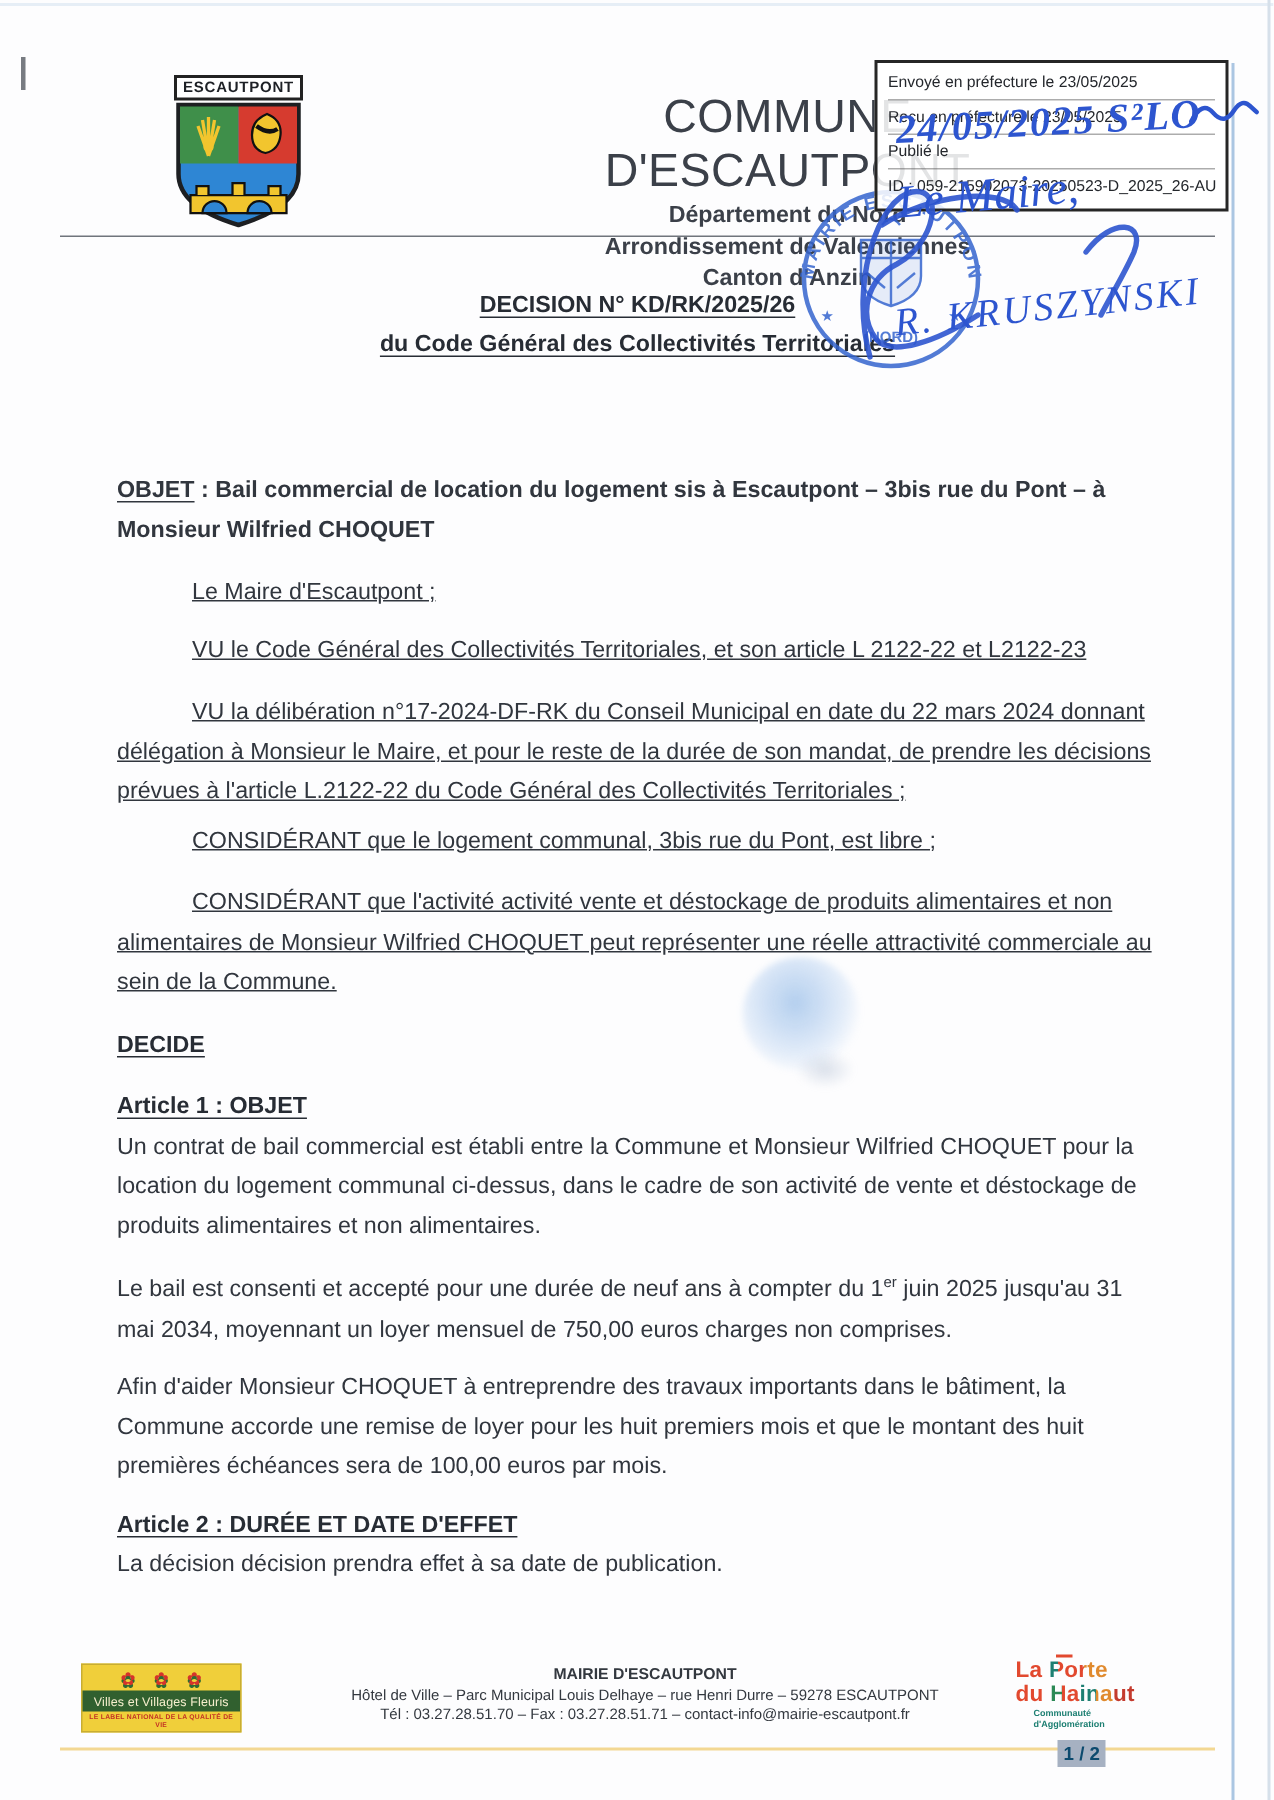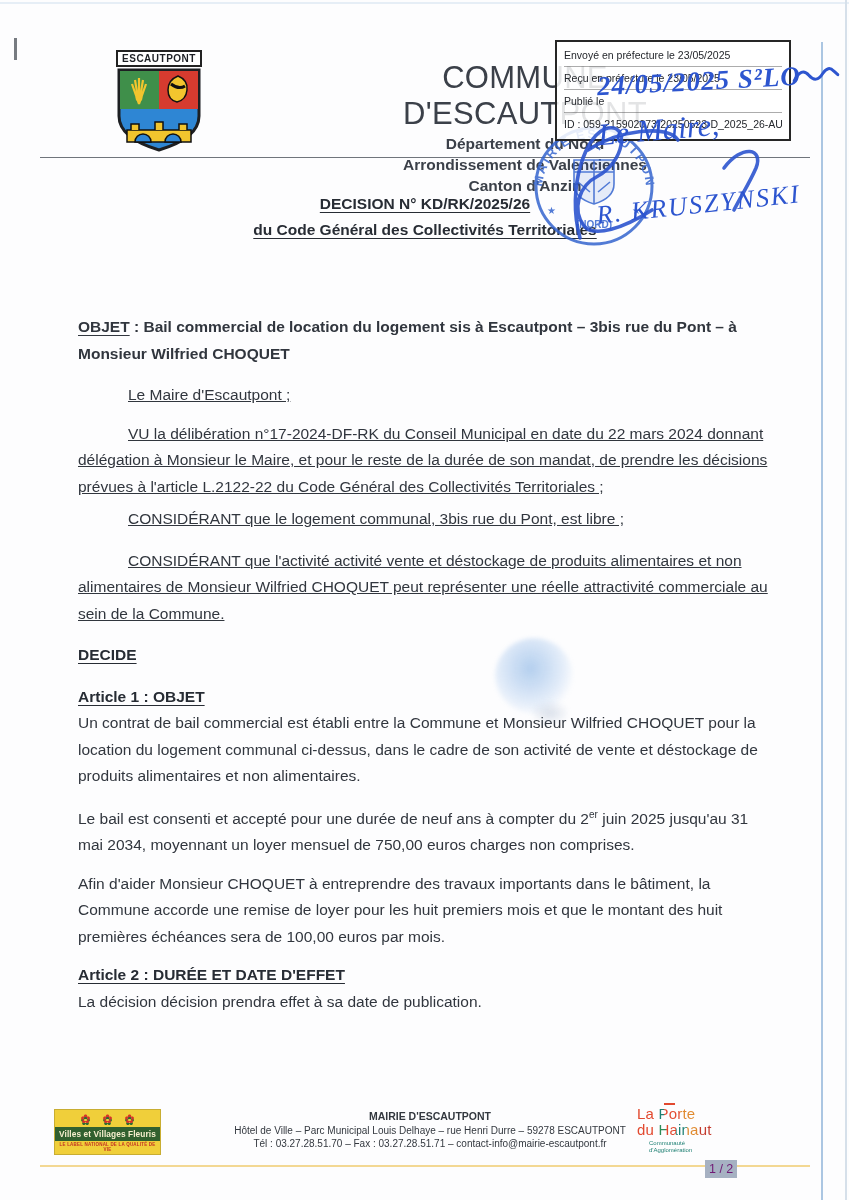"Envoyé en préfecture le 23/05/2025" .pref-box { left: 555px -> 583px }
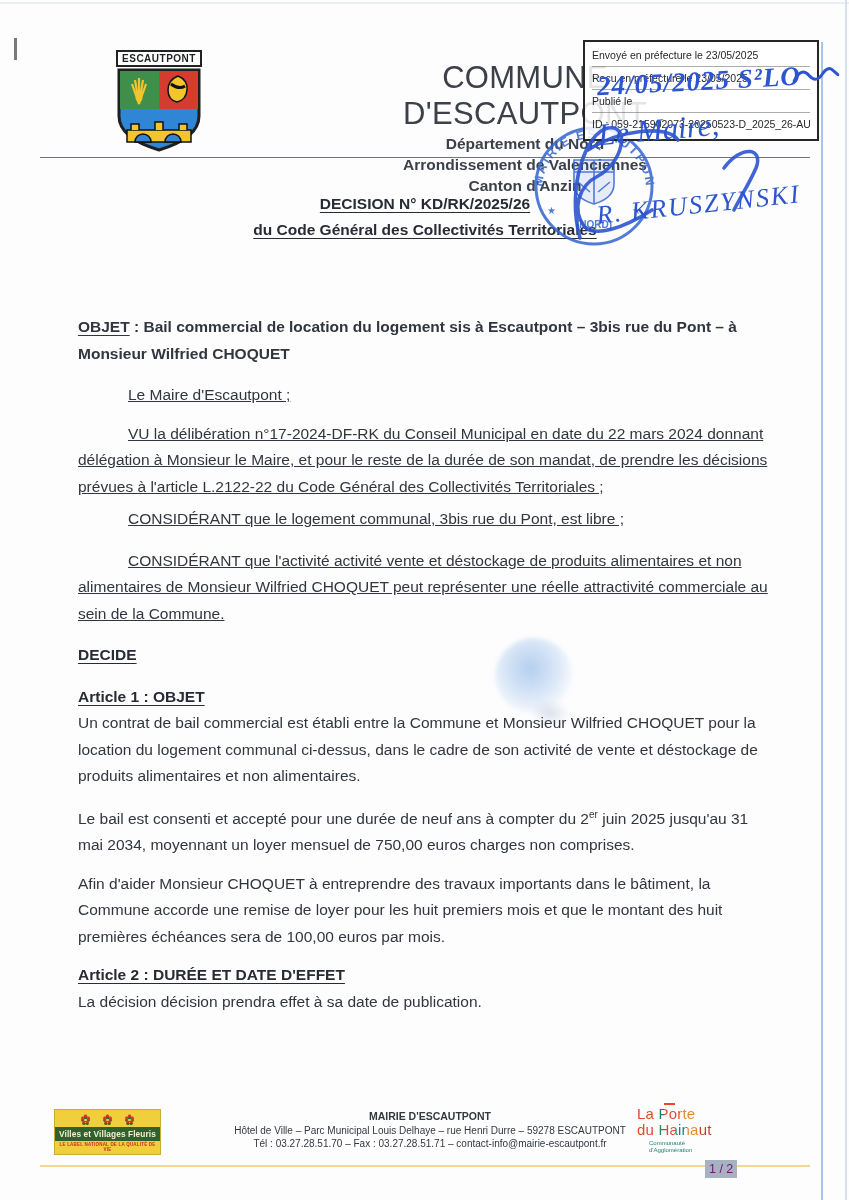"VU le Code Général des" p.indent { html: none -> <p>VU le Code Général des Collectivités Territoriales, et son article L 2122-22 et L2122-23</p> }
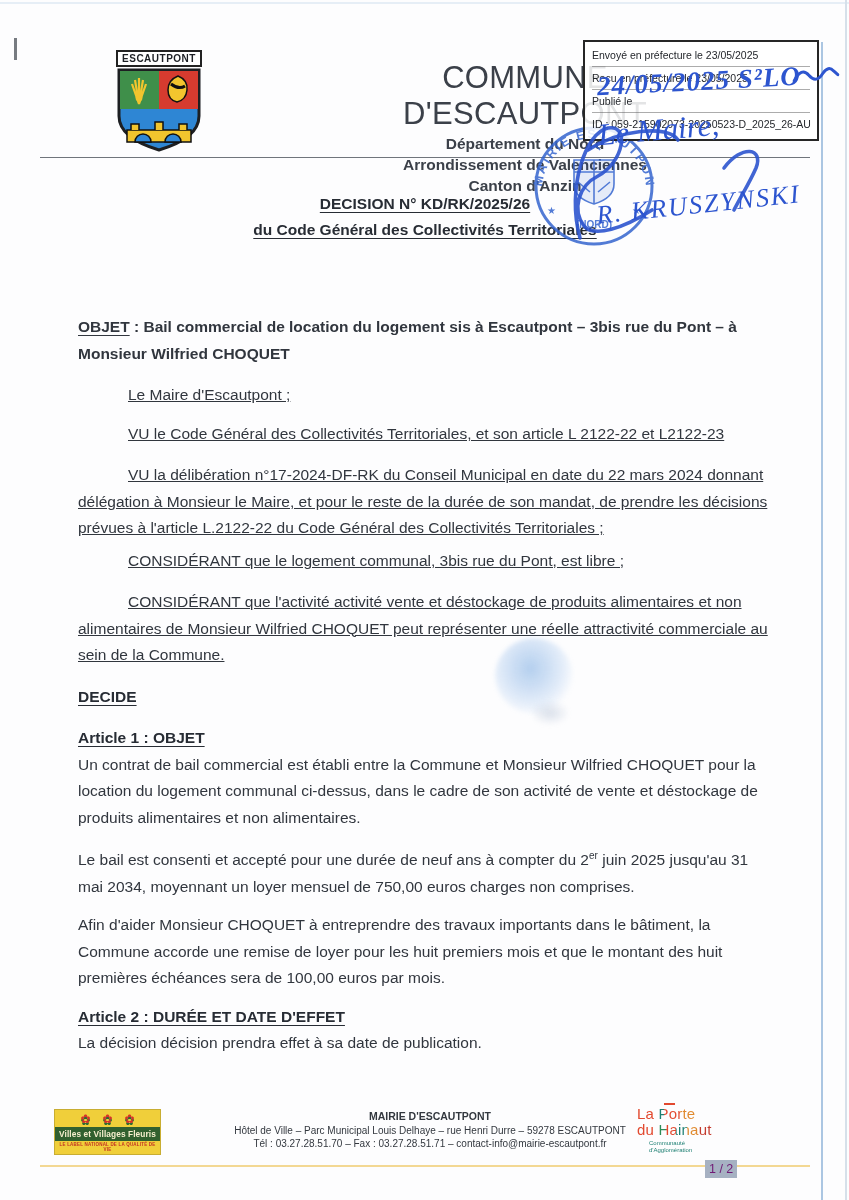"Le bail est consenti et" span { text: 2 -> 1 }
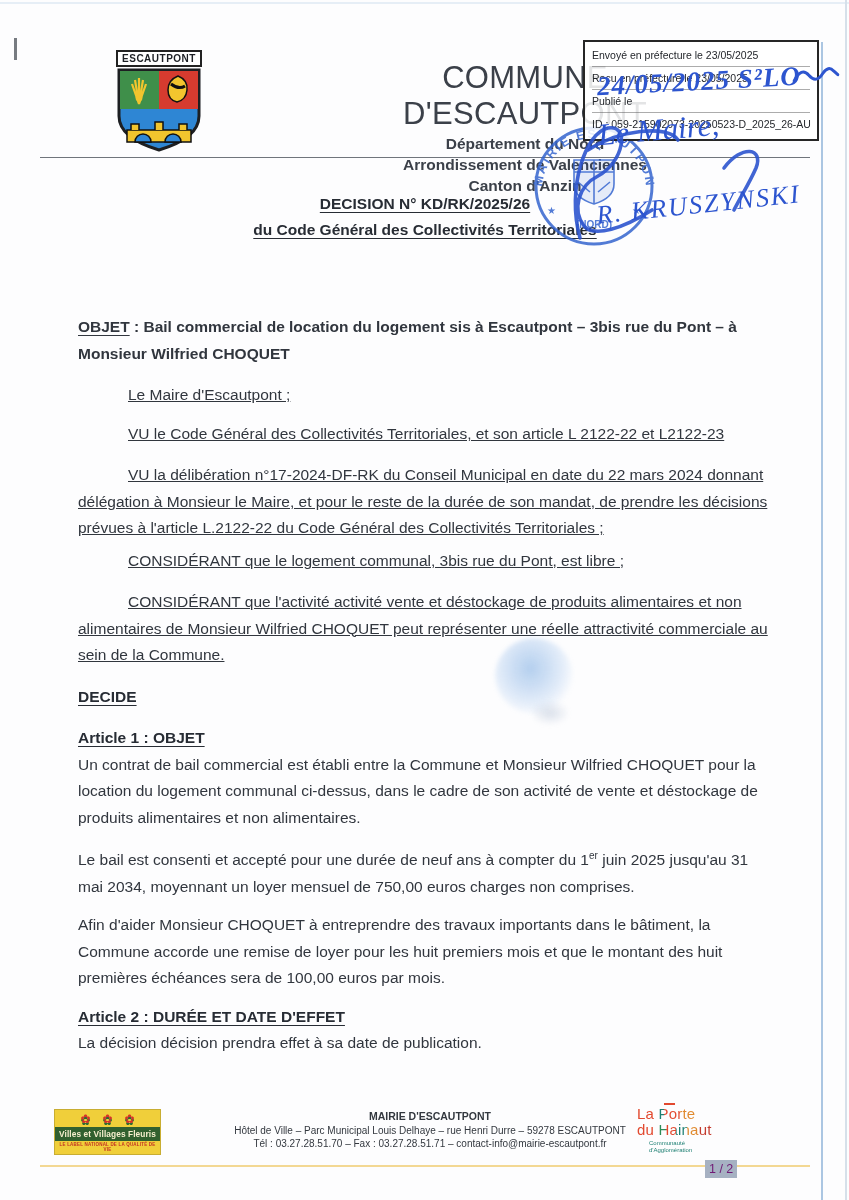"La Porte" .lph { font-weight: normal -> bold; left: 637px -> 677px }
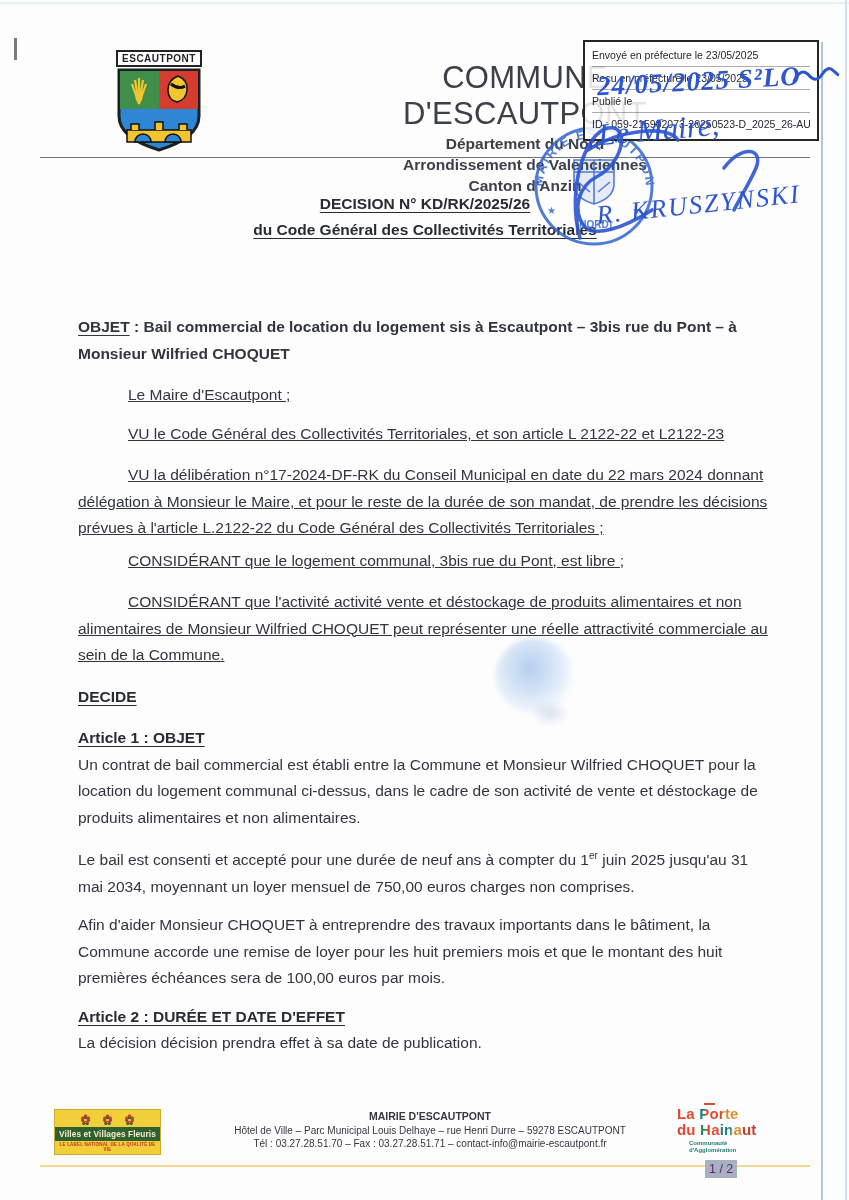"Villes et Villages Fleuris" .vvf-band { font-weight: bold -> normal }
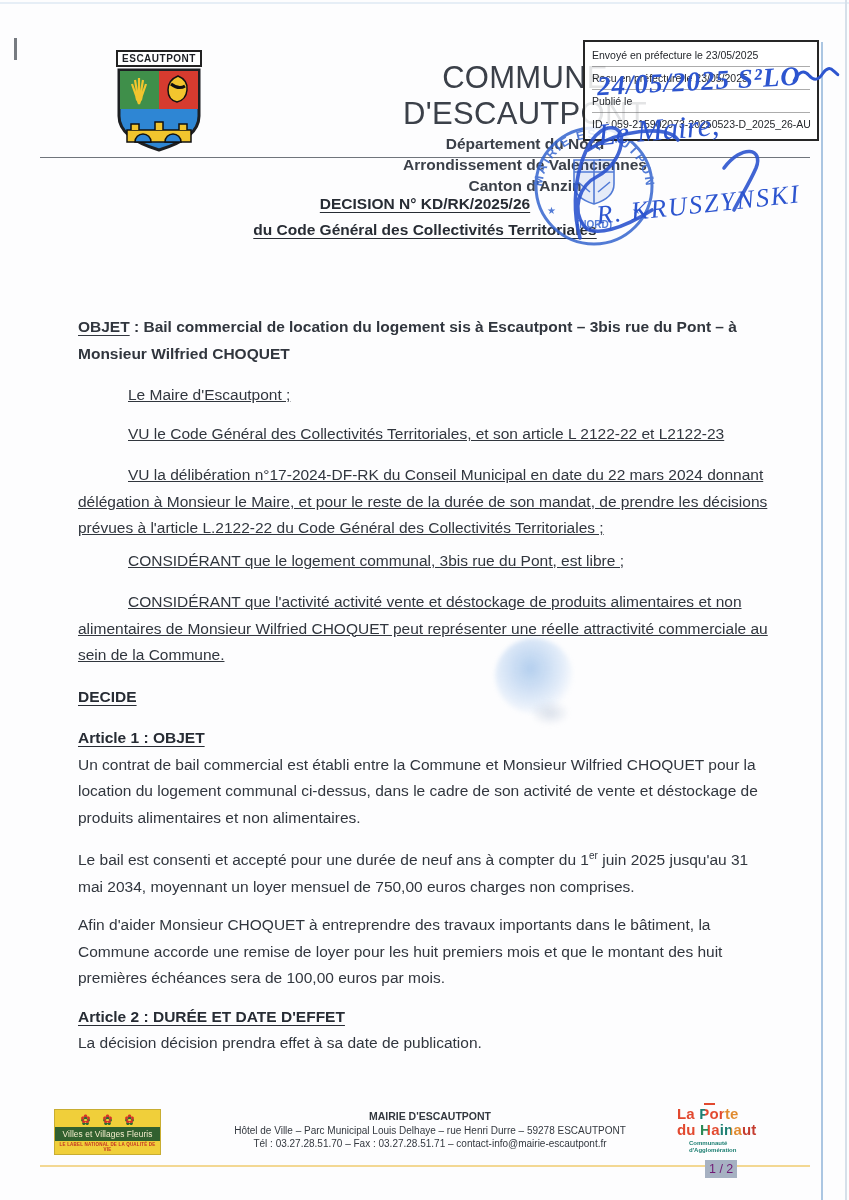"1 / 2" .page-num { color: #701a75 -> #0c4a6e; font-weight: normal -> bold }
